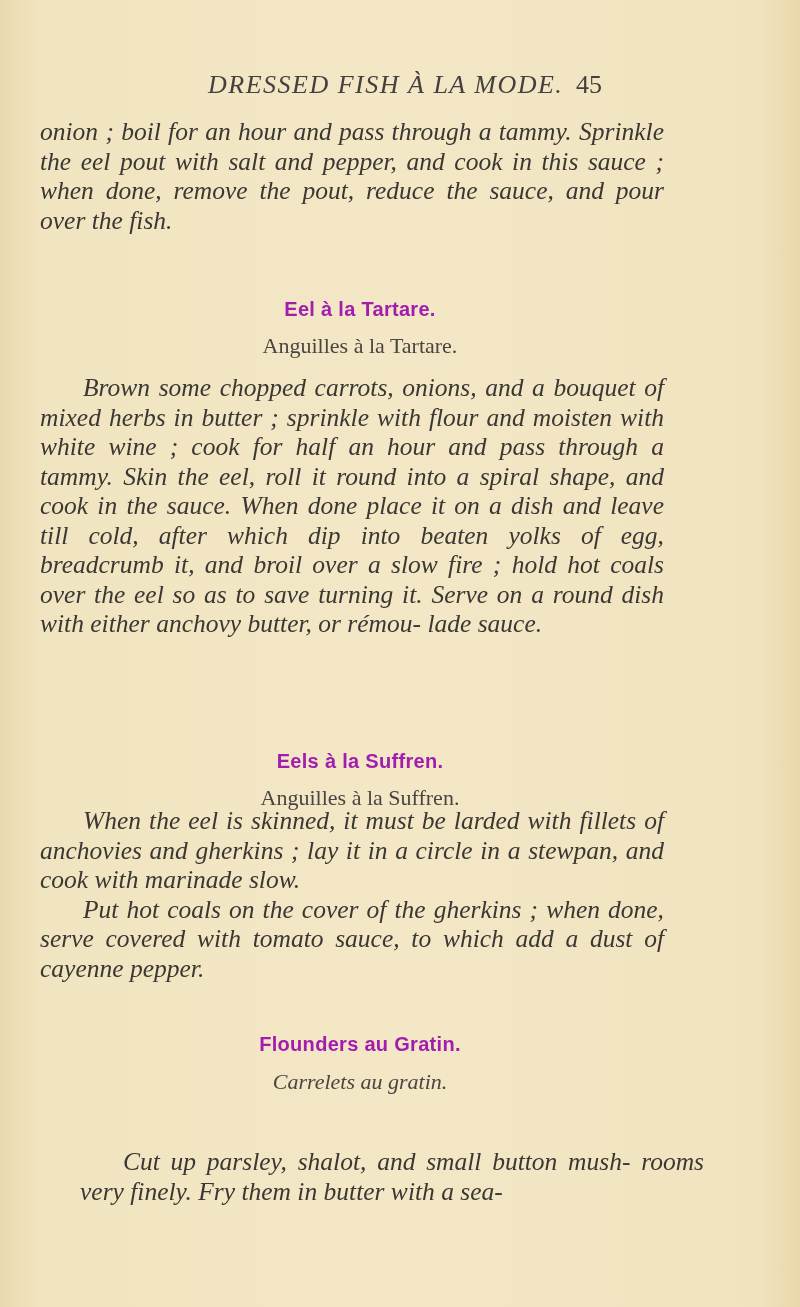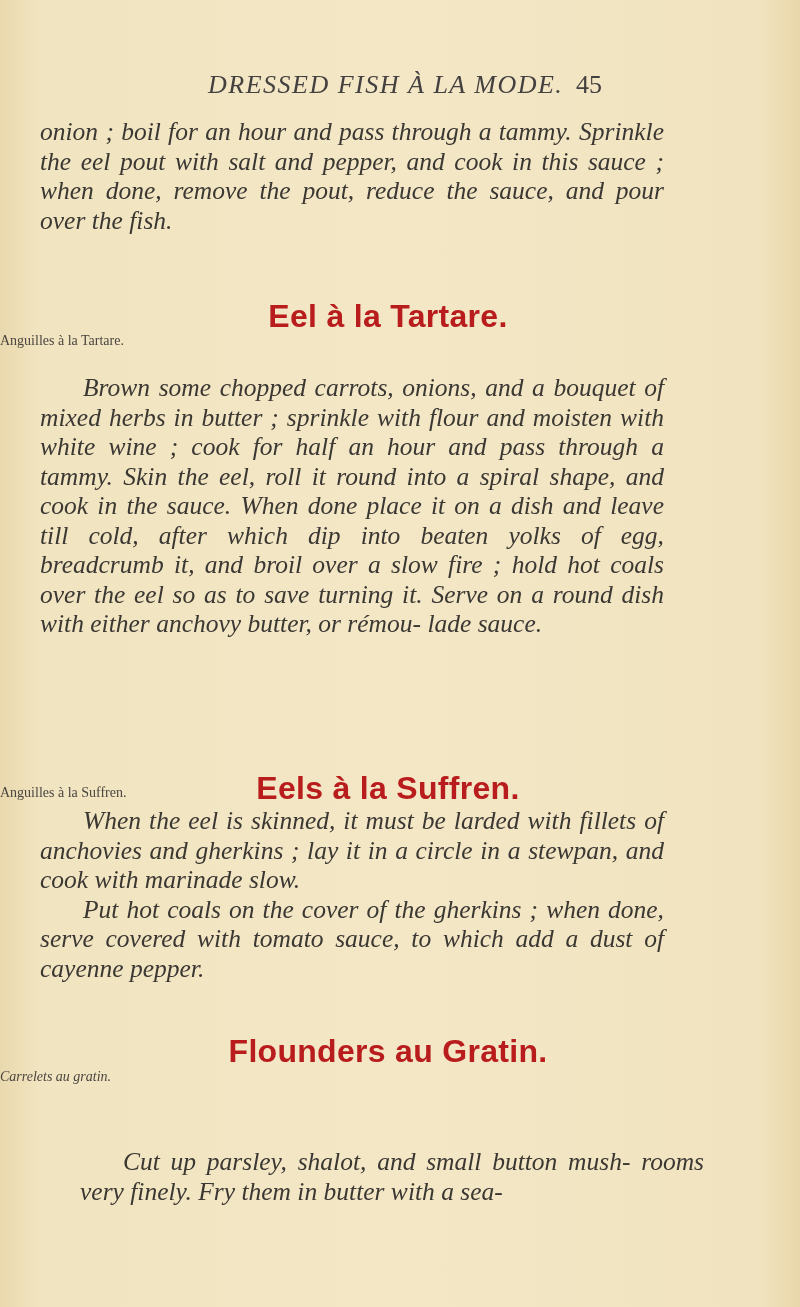"Eel à la Tartare." .heading { color: #b91c1c -> #a21caf; font-size: 32px -> 20px; margin-left: 28px -> none }
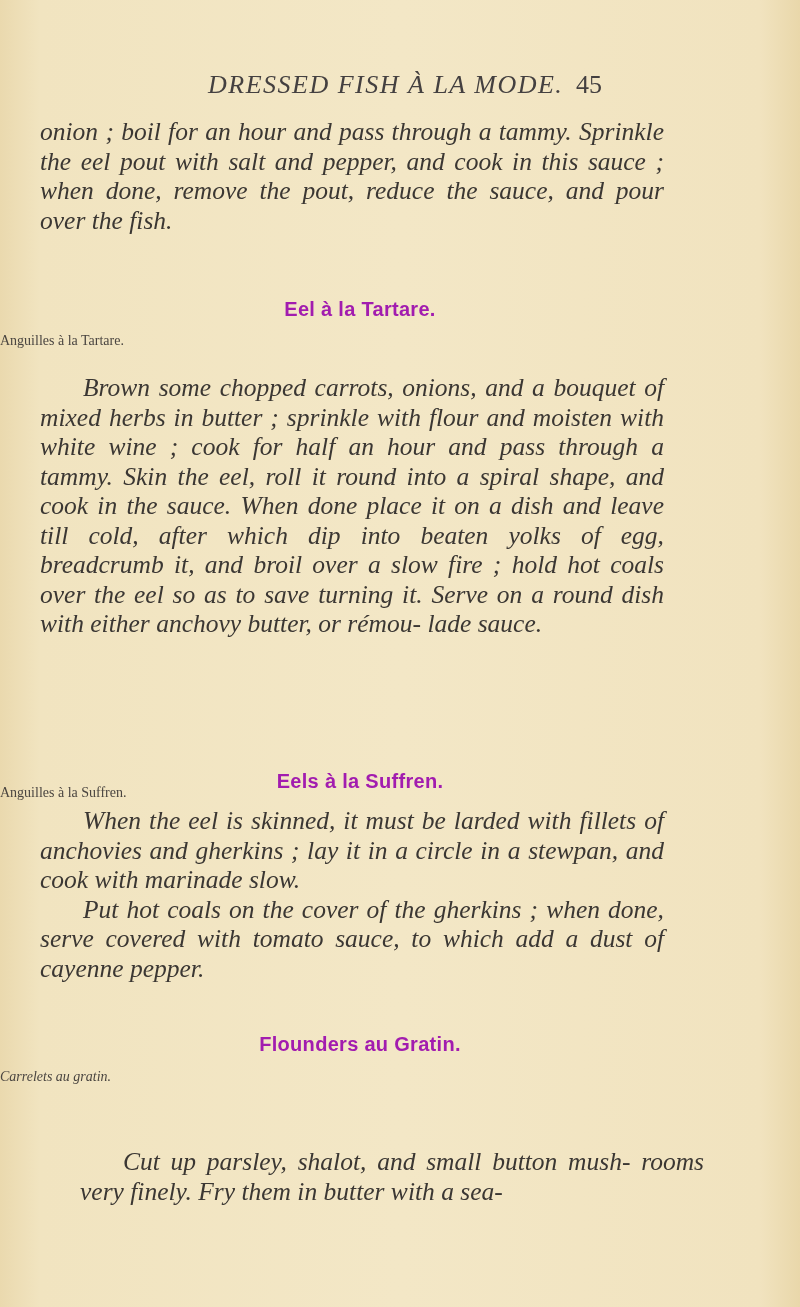"Anguilles à la Tartare." .subheading { font-size: 14px -> 22px; text-align: left -> center }
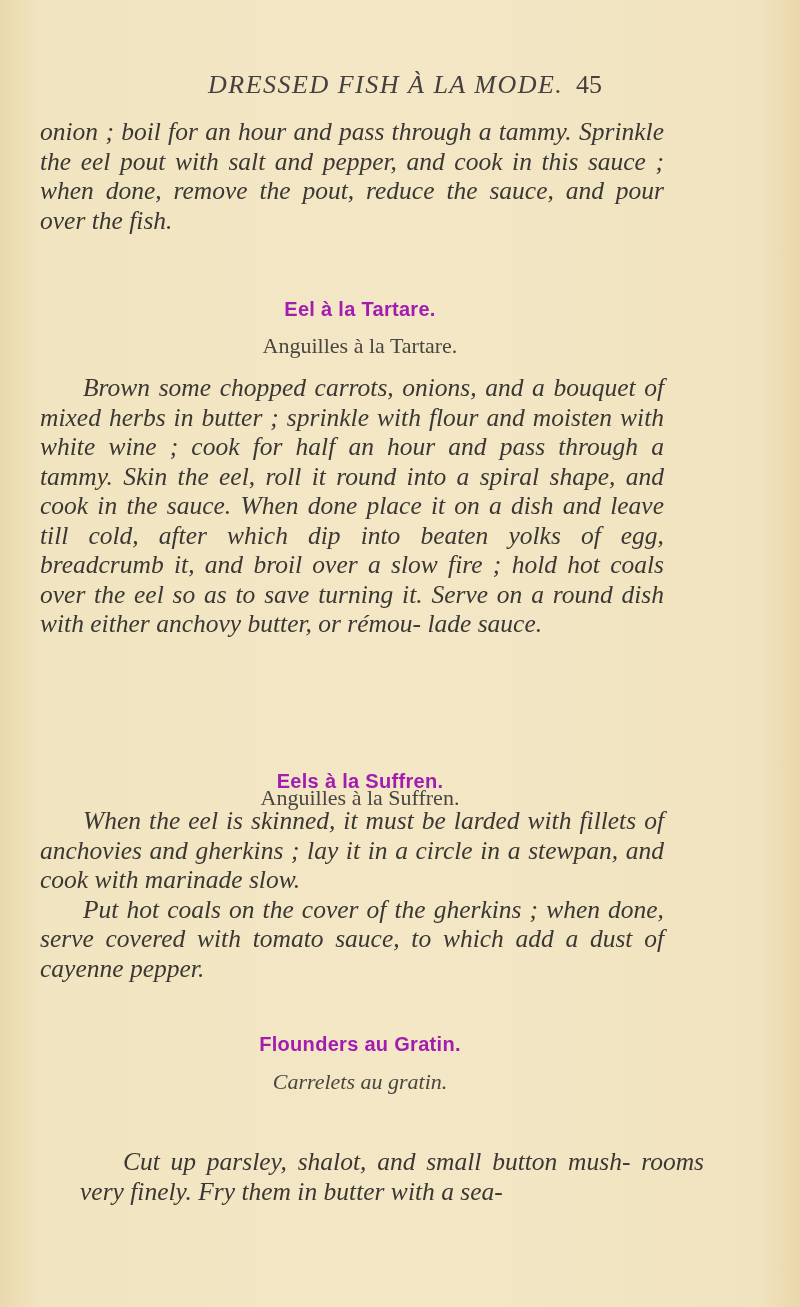"Eels à la Suffren." div.heading { top: 770px -> 750px }
